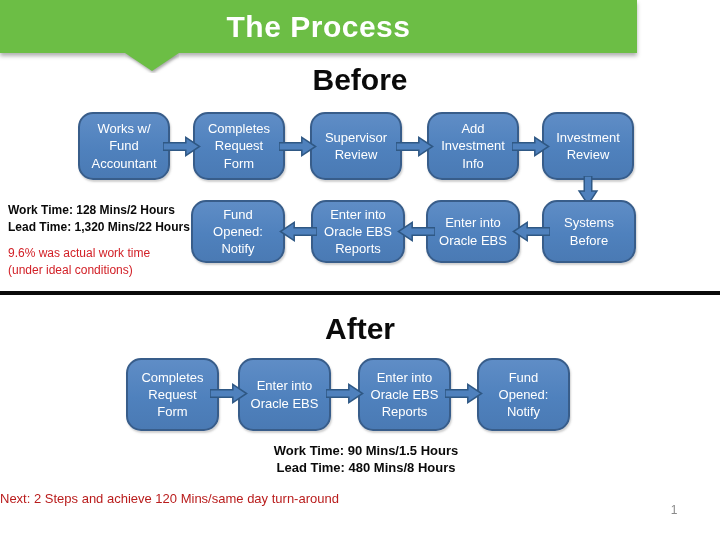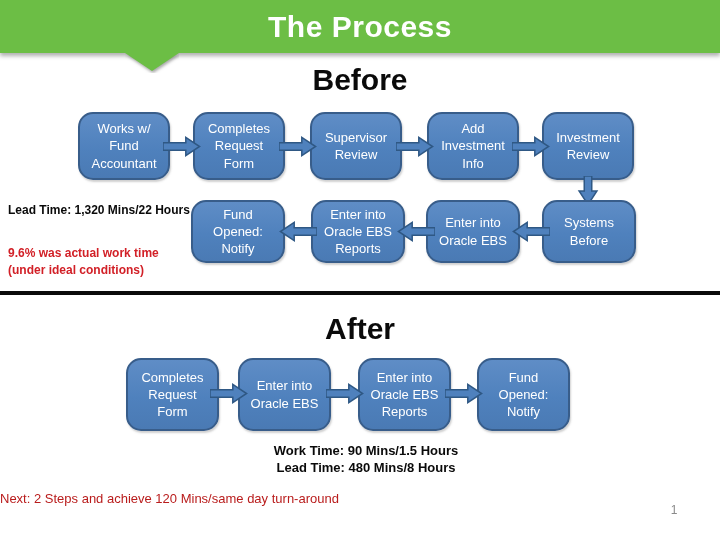"The Process" .banner { width: 720px -> 637px }
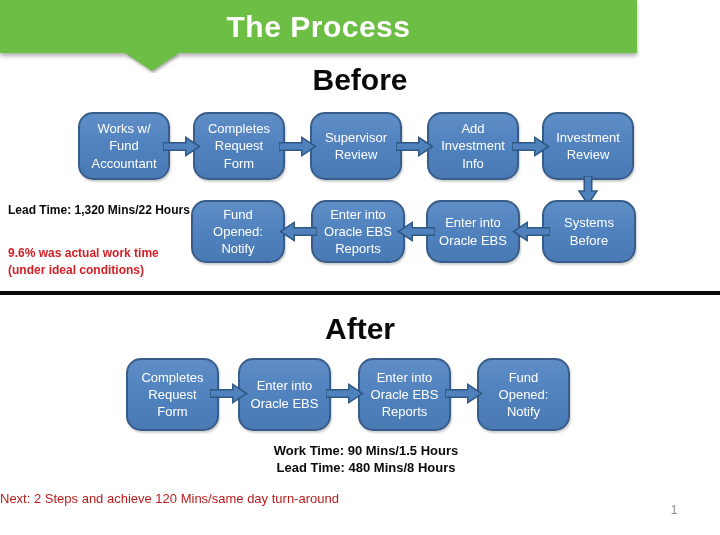"Work Time: 128 Mins/2 Hours" div { html: none -> <div>Work Time: 128 Mins/2 Hours</div> }
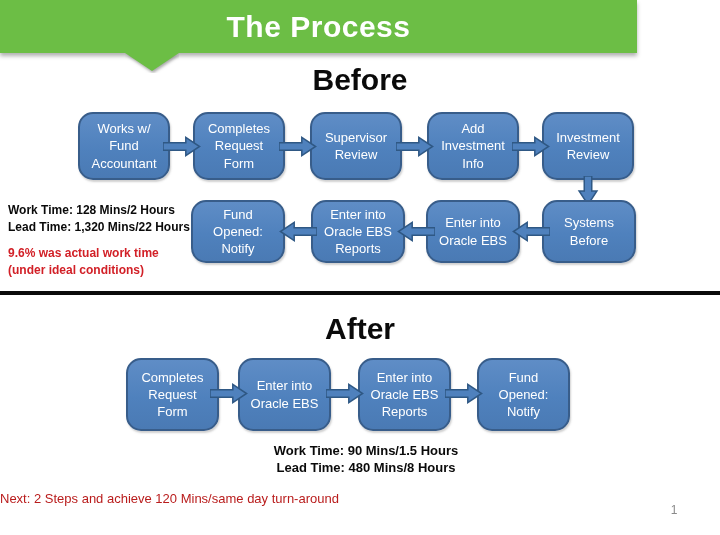"9.6% was actual work time" .note-red { font-weight: bold -> normal }
